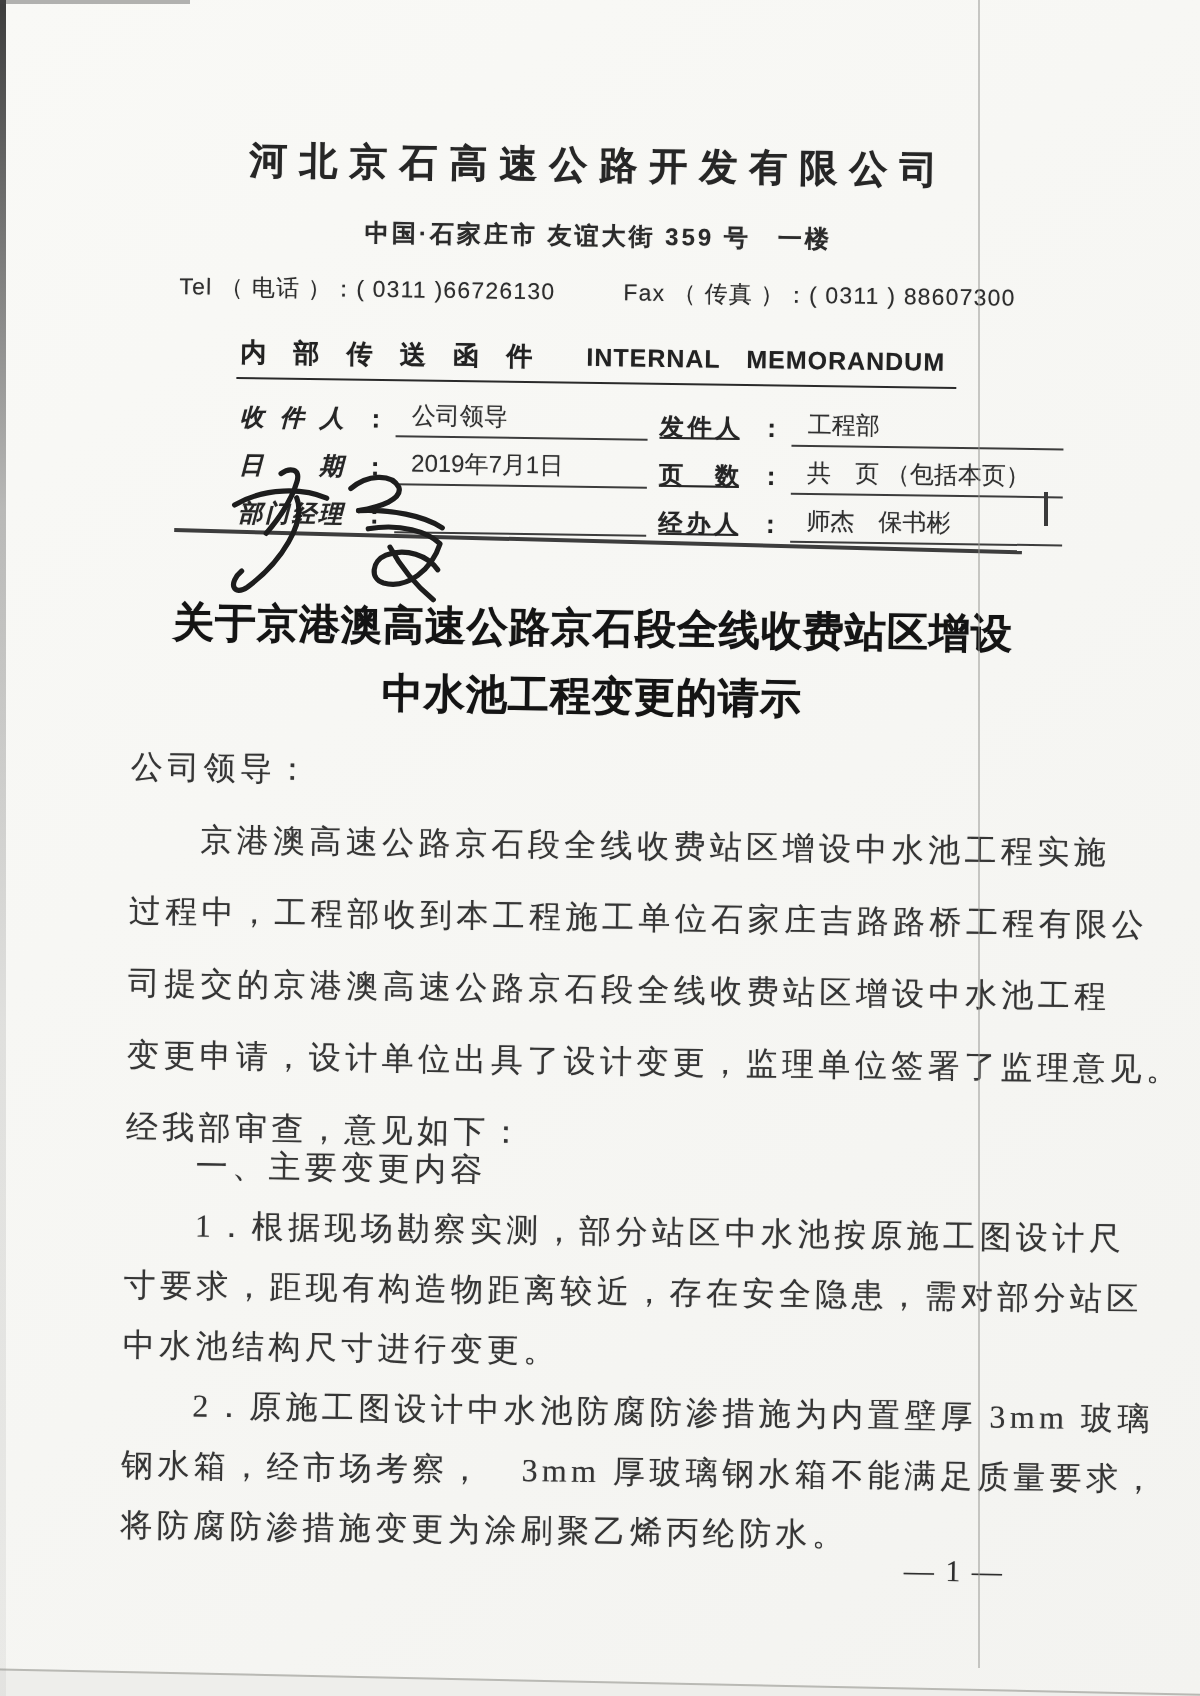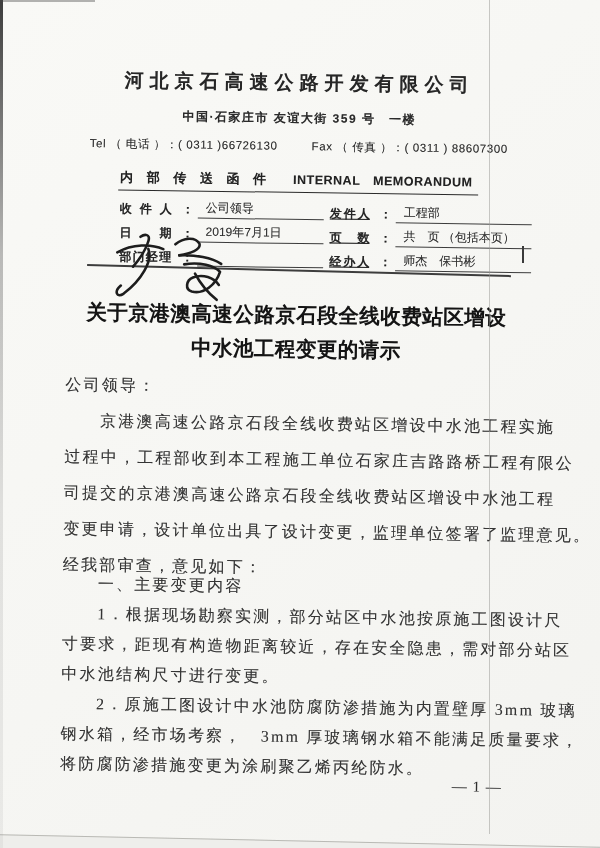"收件人" .f-left .lab { font-style: none -> italic }
